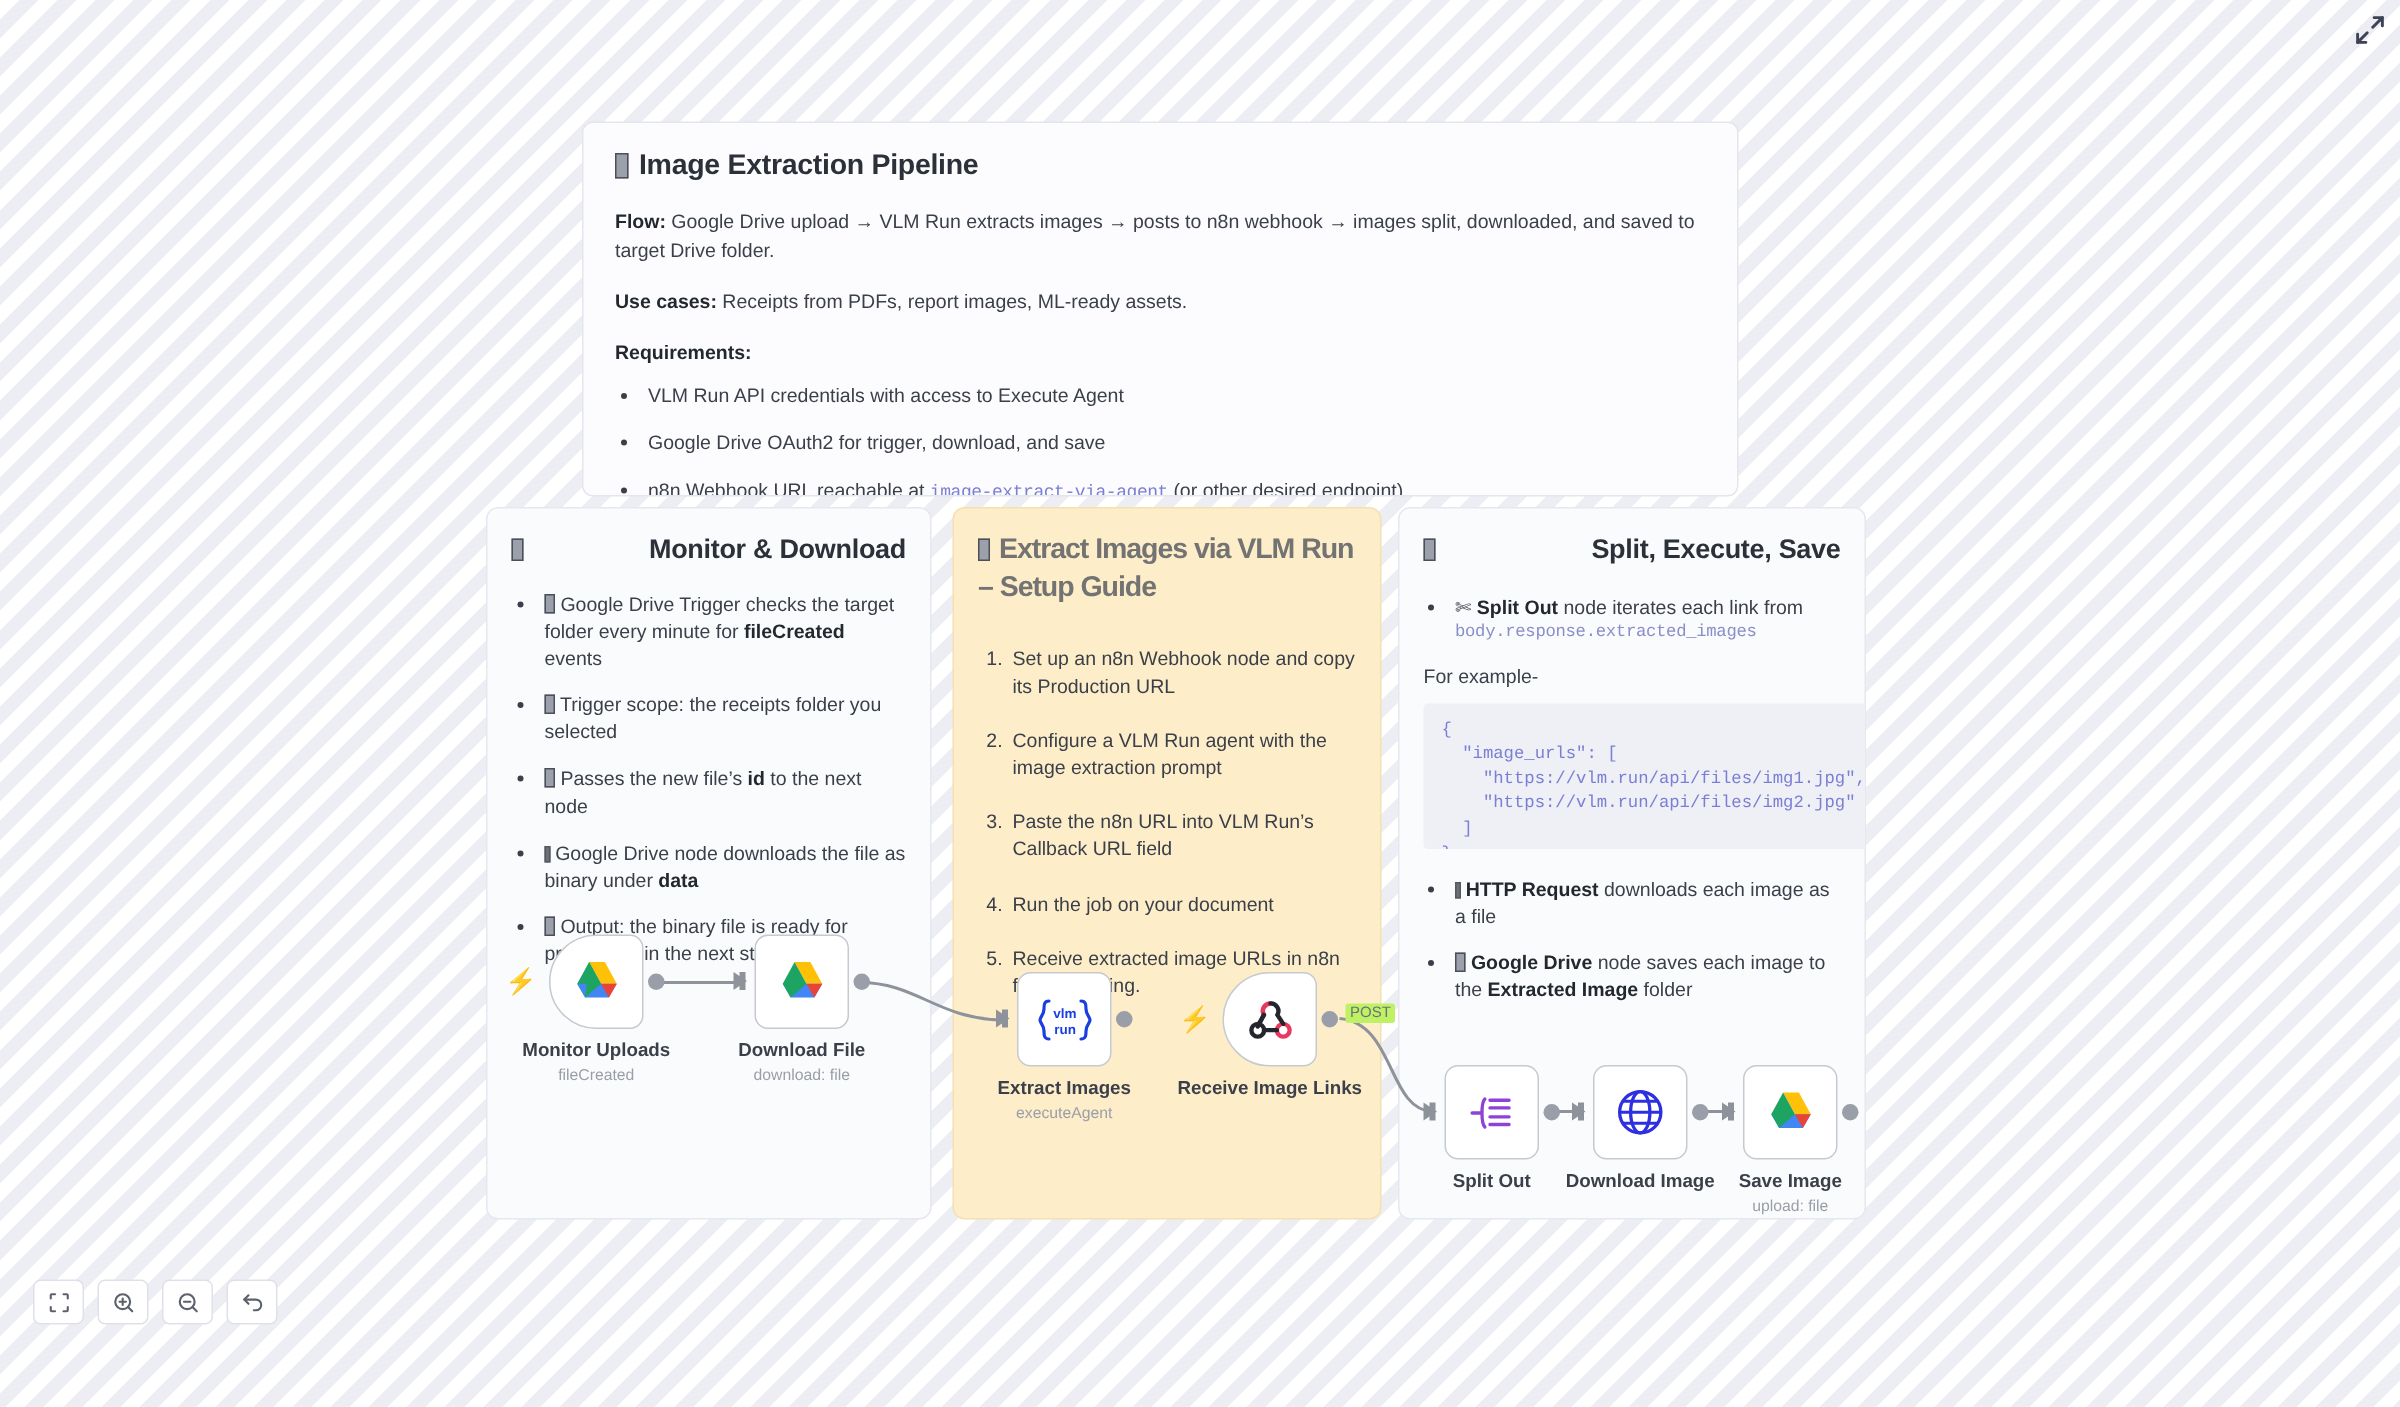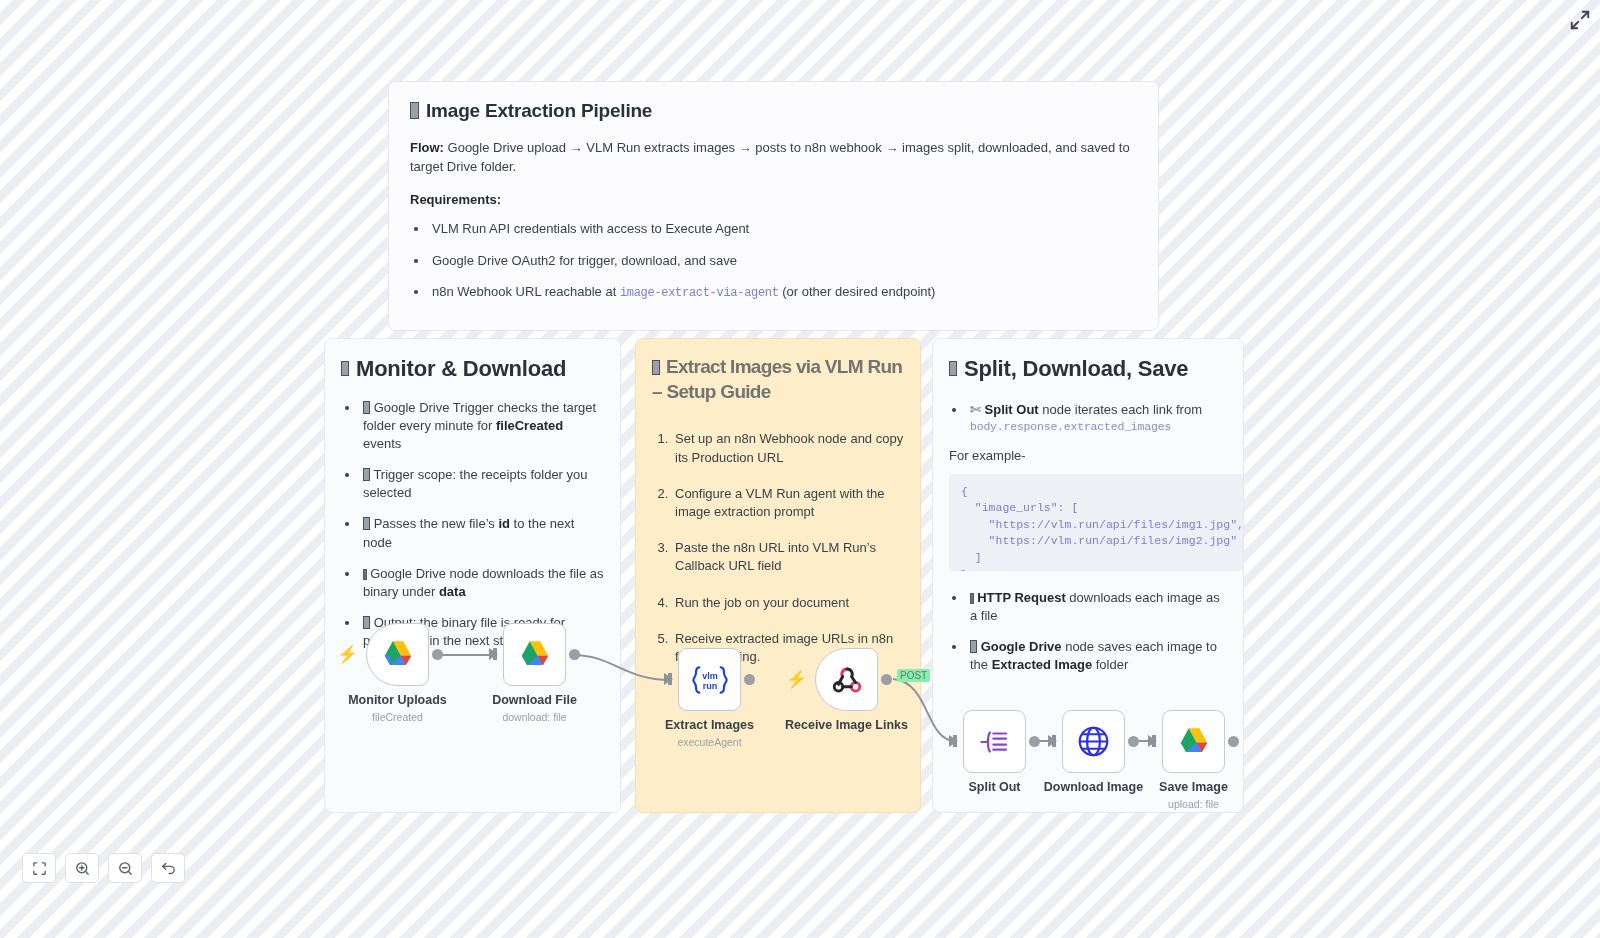"Use cases: Receipts from PDFs," div.para { html: none -> <div> <b>Use cases:</b><span> Receipts from PDFs, report images, ML-ready assets.</span> </div> }
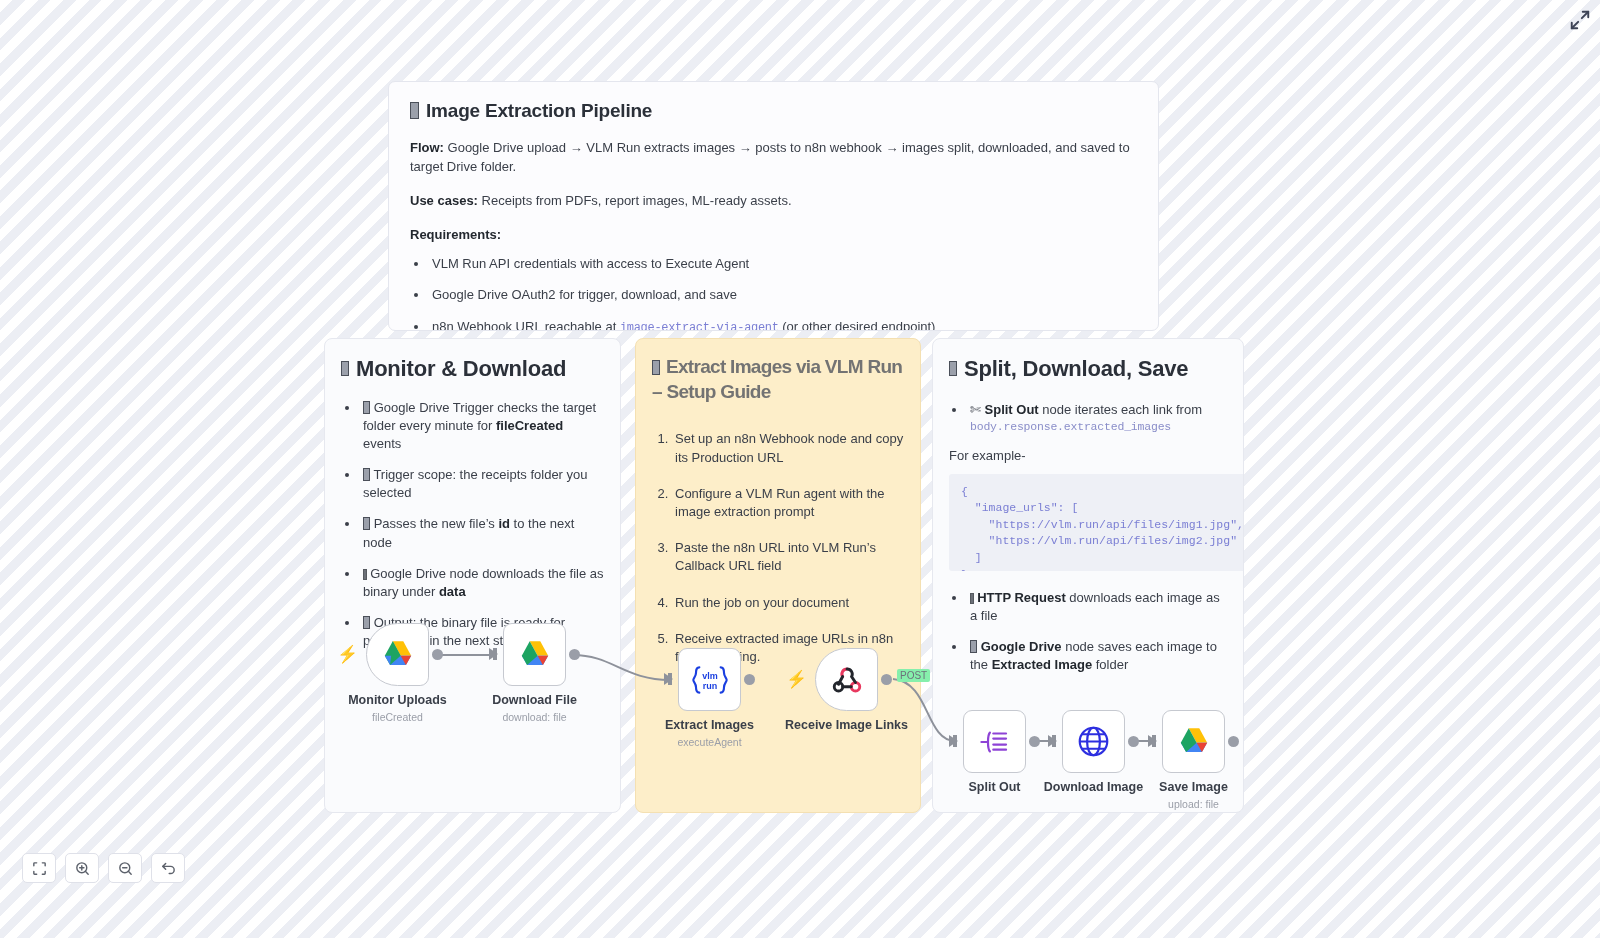"Monitor & Download" #col1 .card-title, #col3 .card-title { font-size: 22px -> 18px; justify-content: none -> space-between }
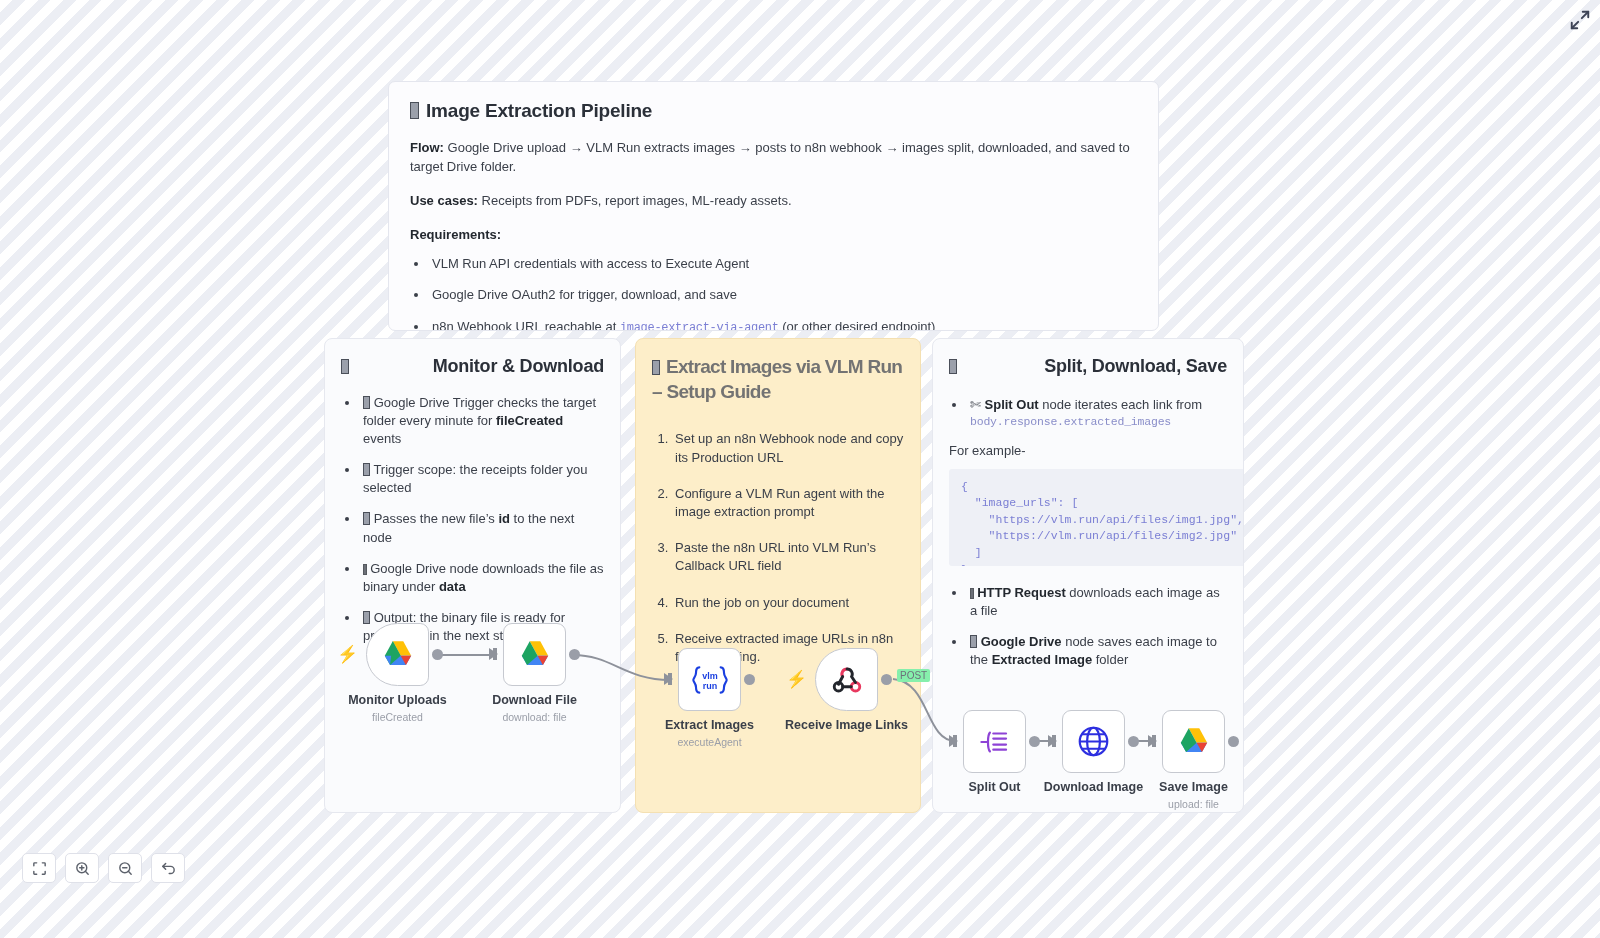"Split, Download, Save" span { text: Download -> Execute }
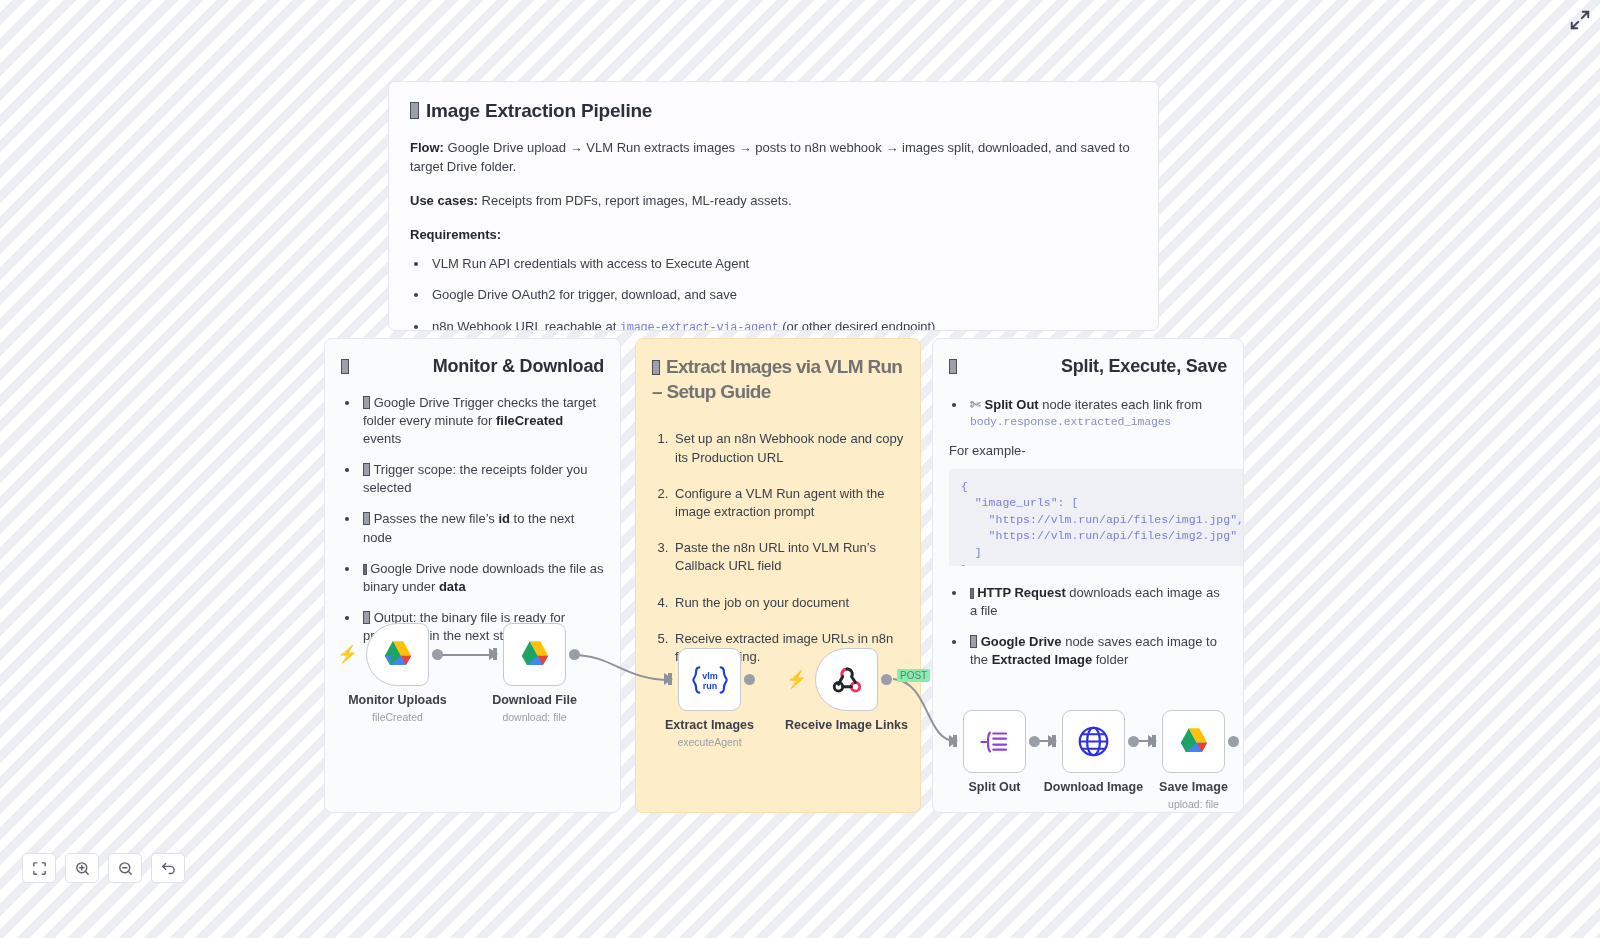"POST" .post-label { background: #86efac -> #bef264 }
